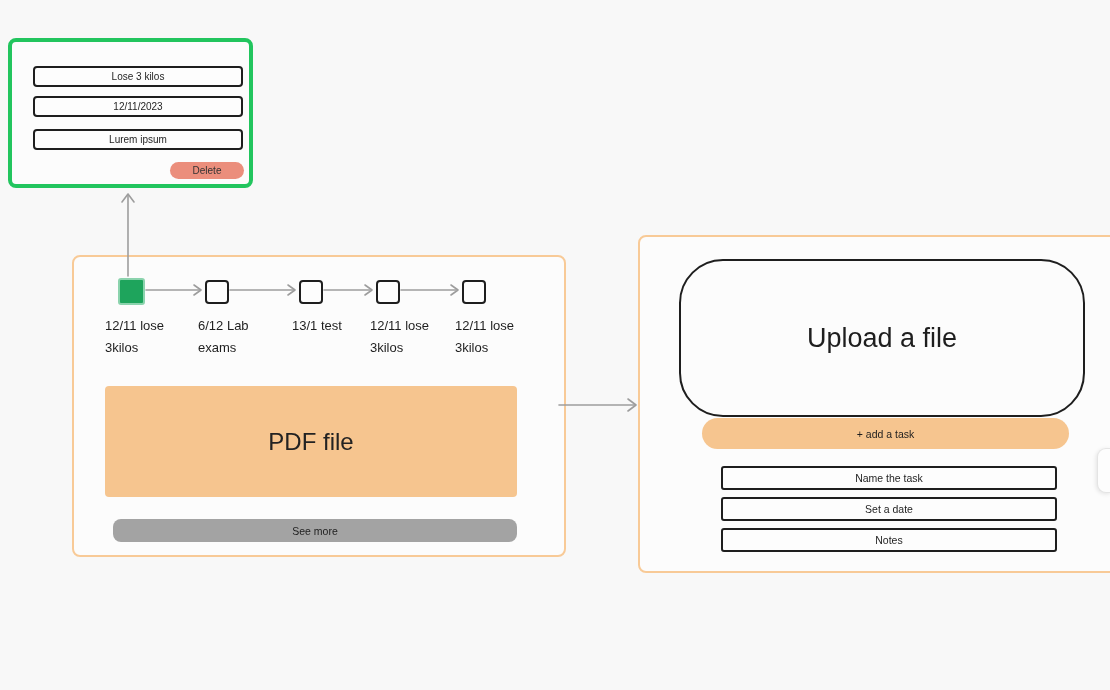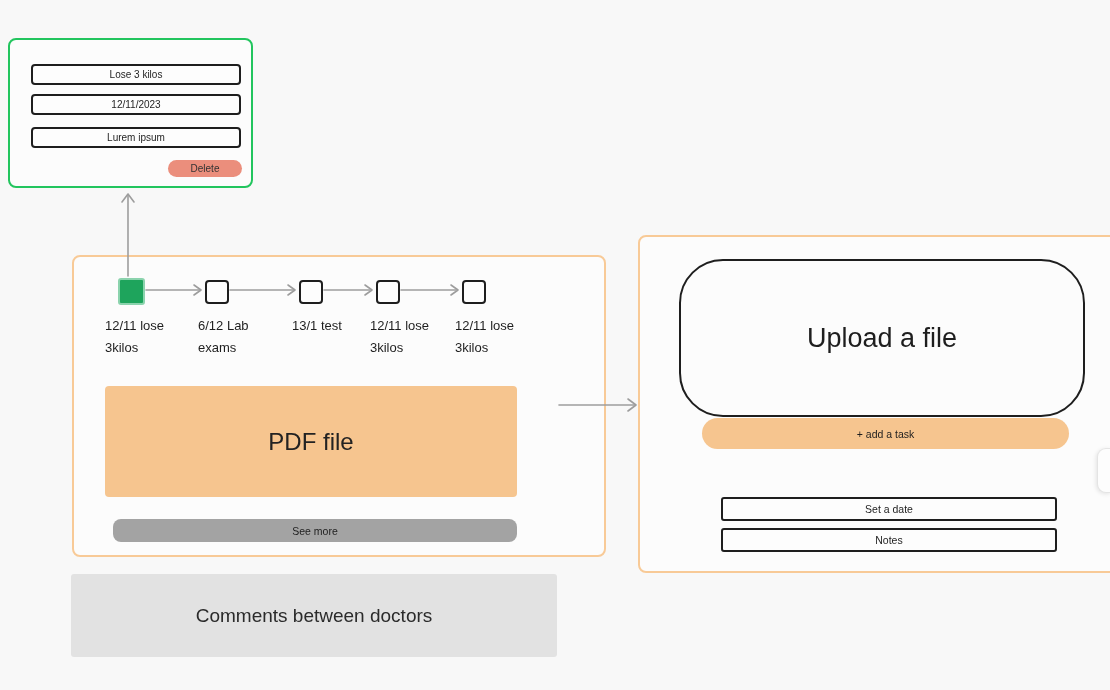"Lose 3 kilos" .frame.vivid { border: 2px solid #22c55e -> 4px solid #22c55e }
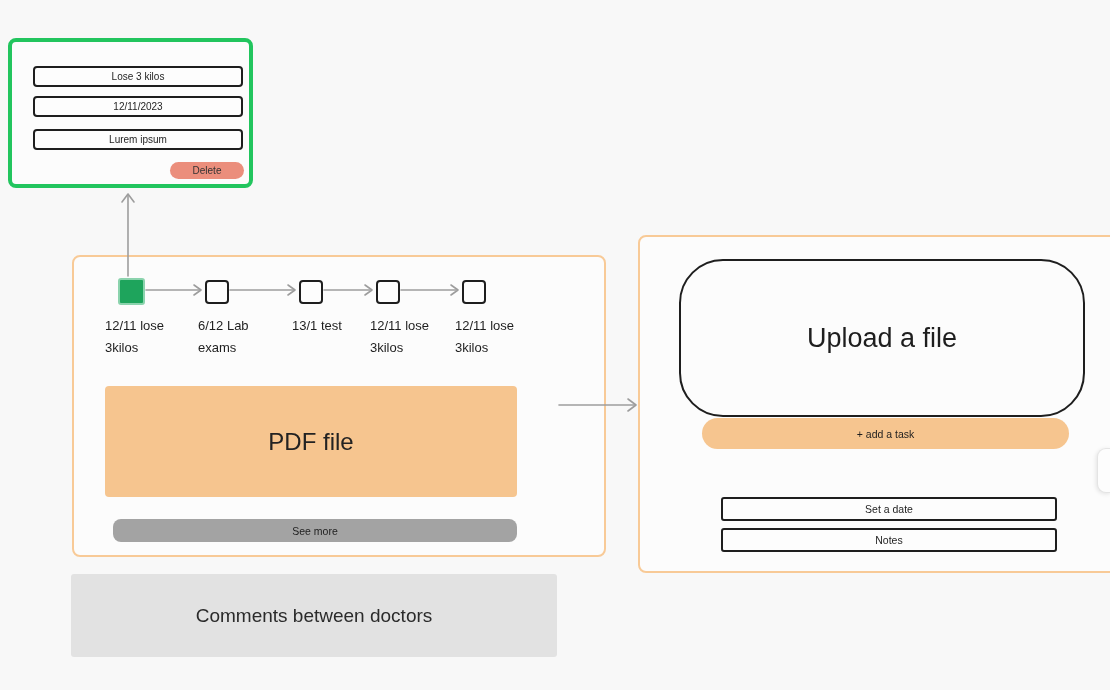"12/11 lose 3kilos" div.frame { width: 534px -> 494px }
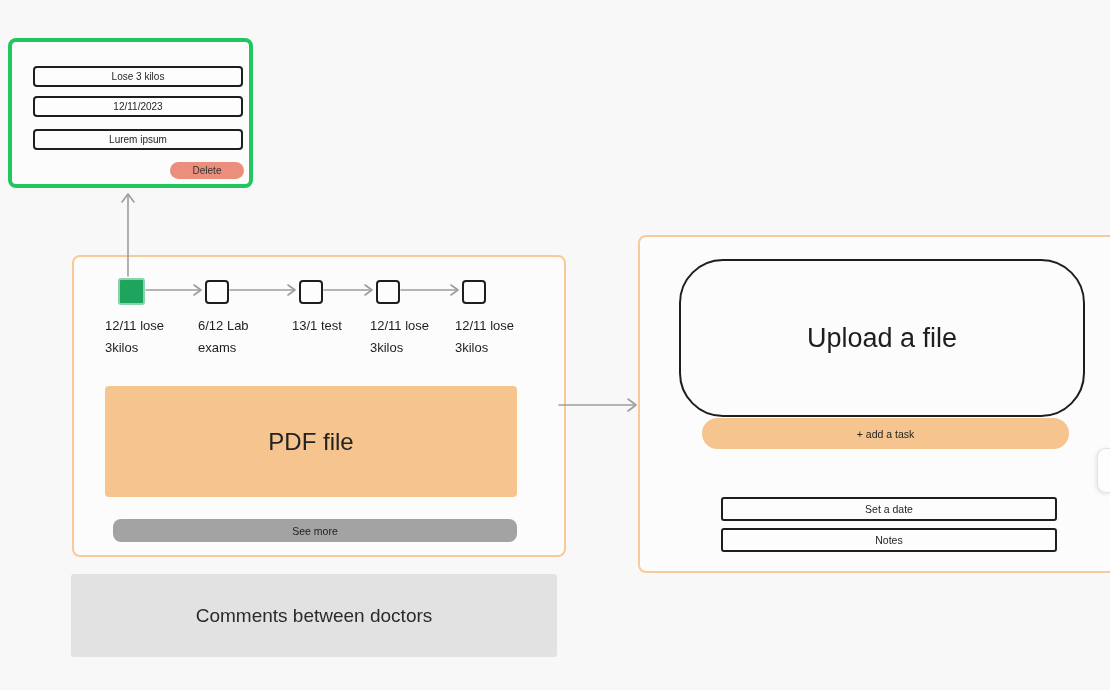"Name the task" div.bfield { html: none -> <div> <span>Name the task</span> </div> }
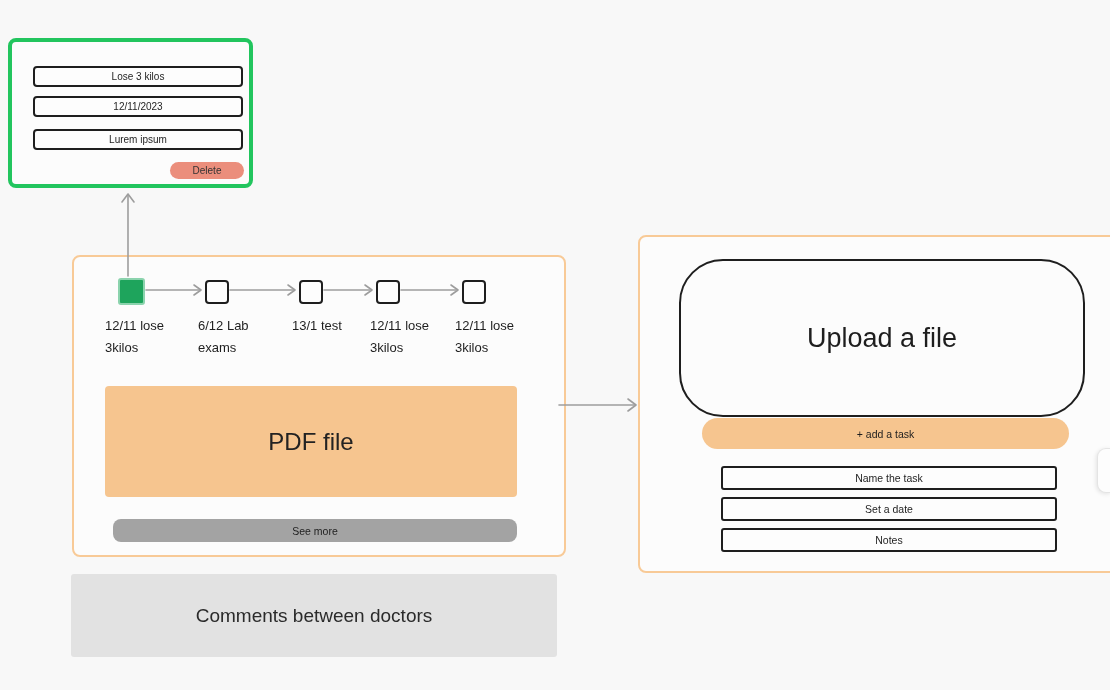"Comments between doctors" div.comments-card { html: <div> <span>Comments between doctors</span> </div> -> none }
